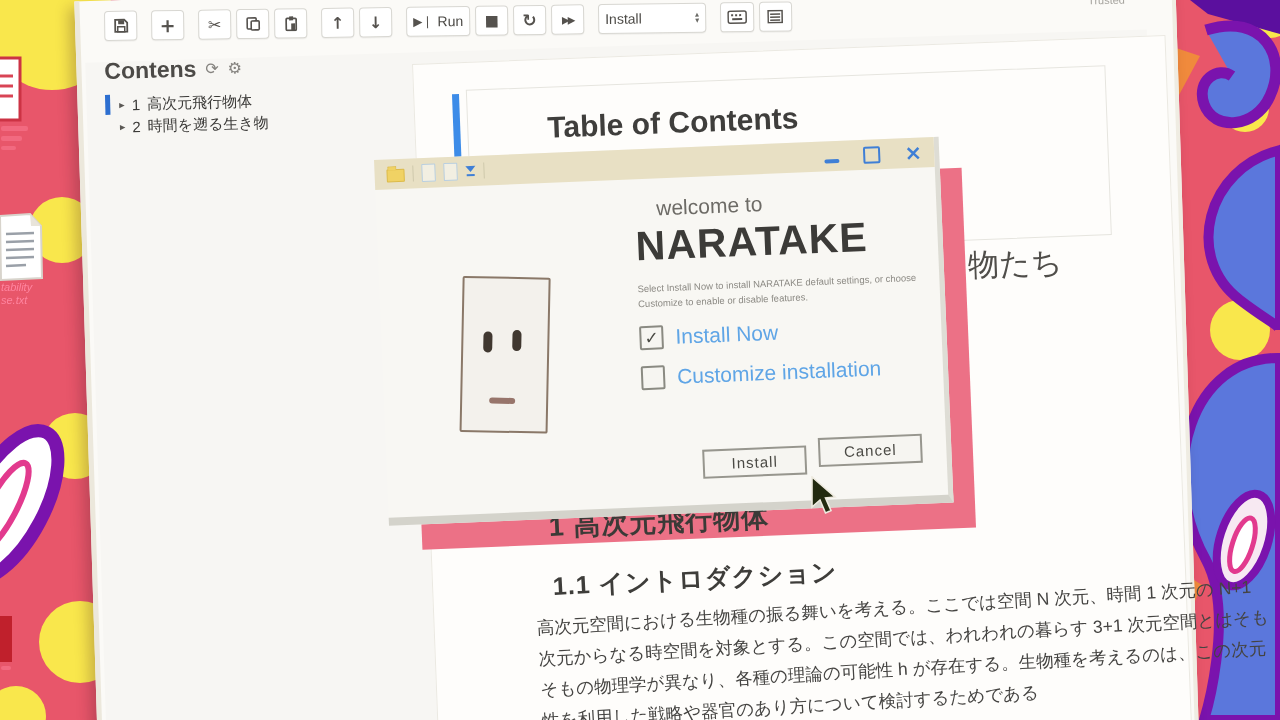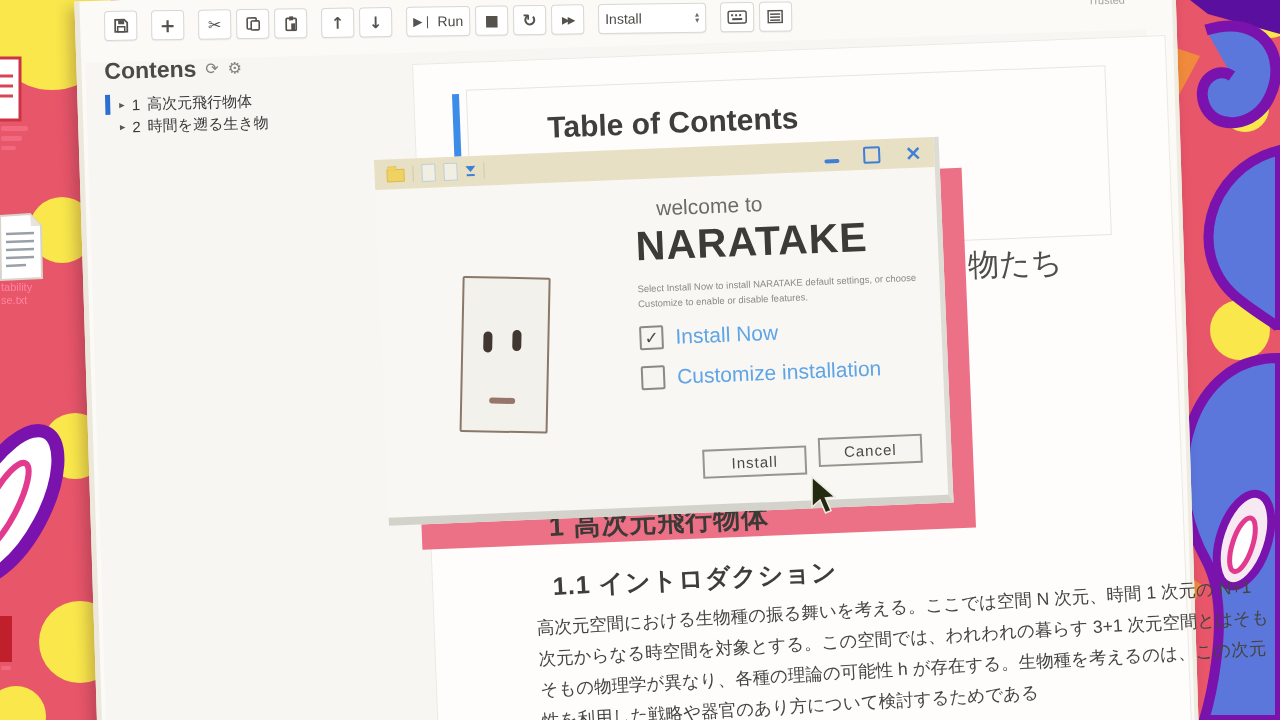"tability" .file2-label { font-style: none -> italic }
